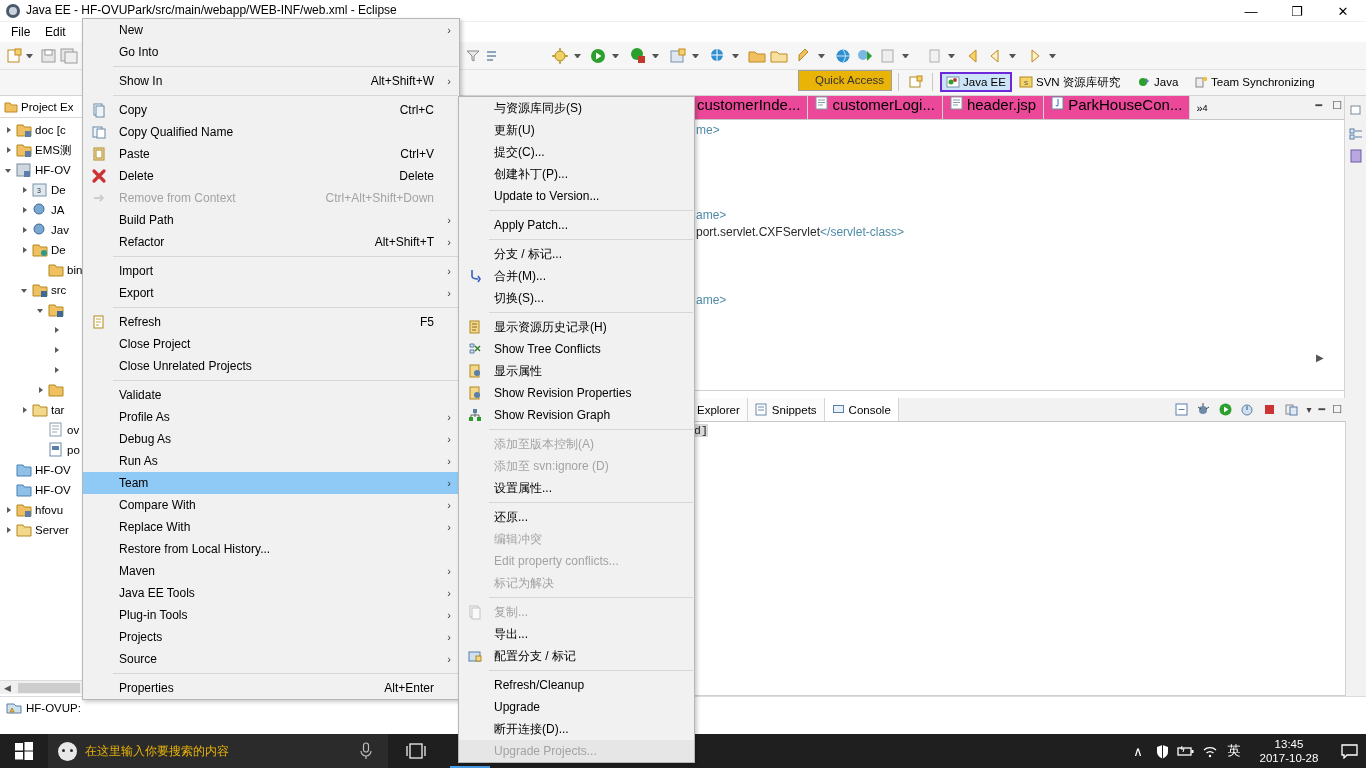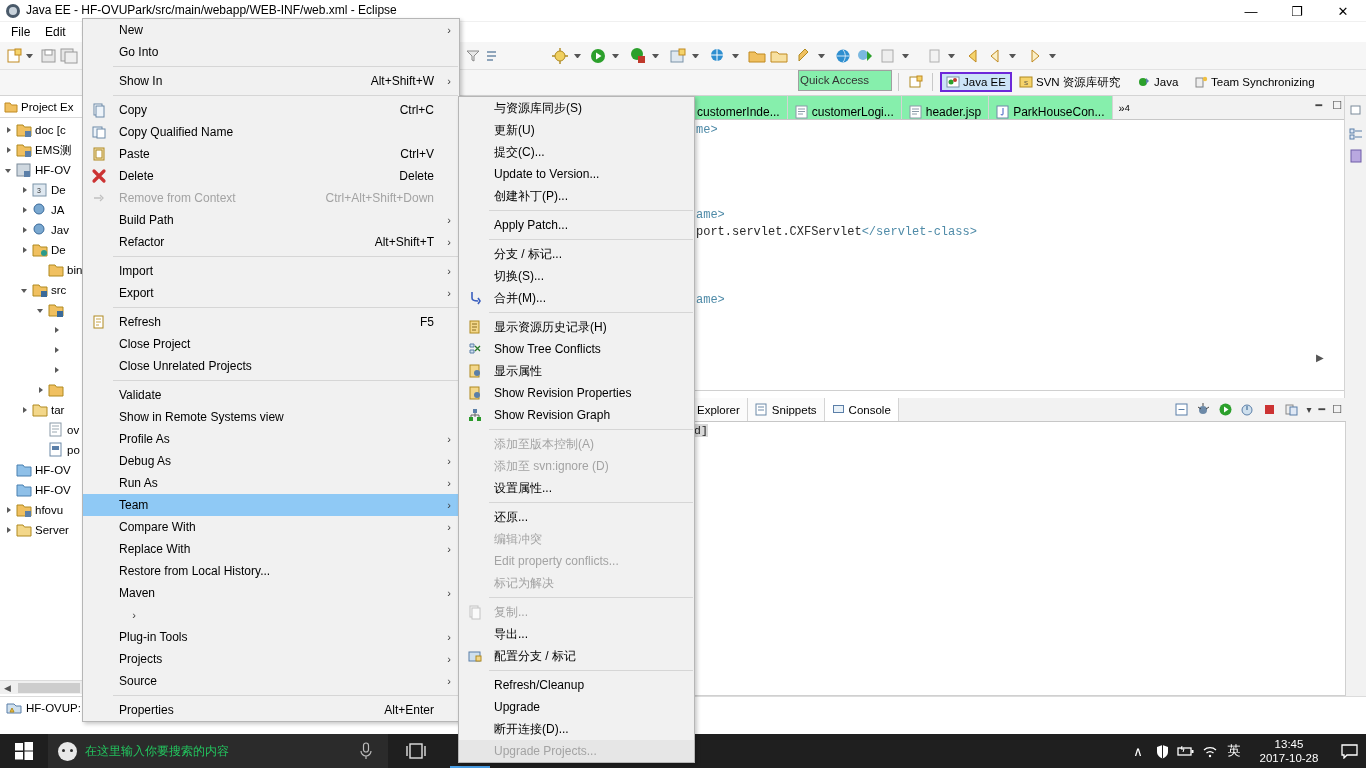"Quick Access" .quick-access { background: #86efac -> #eab308; padding-left: 1px -> 16px }
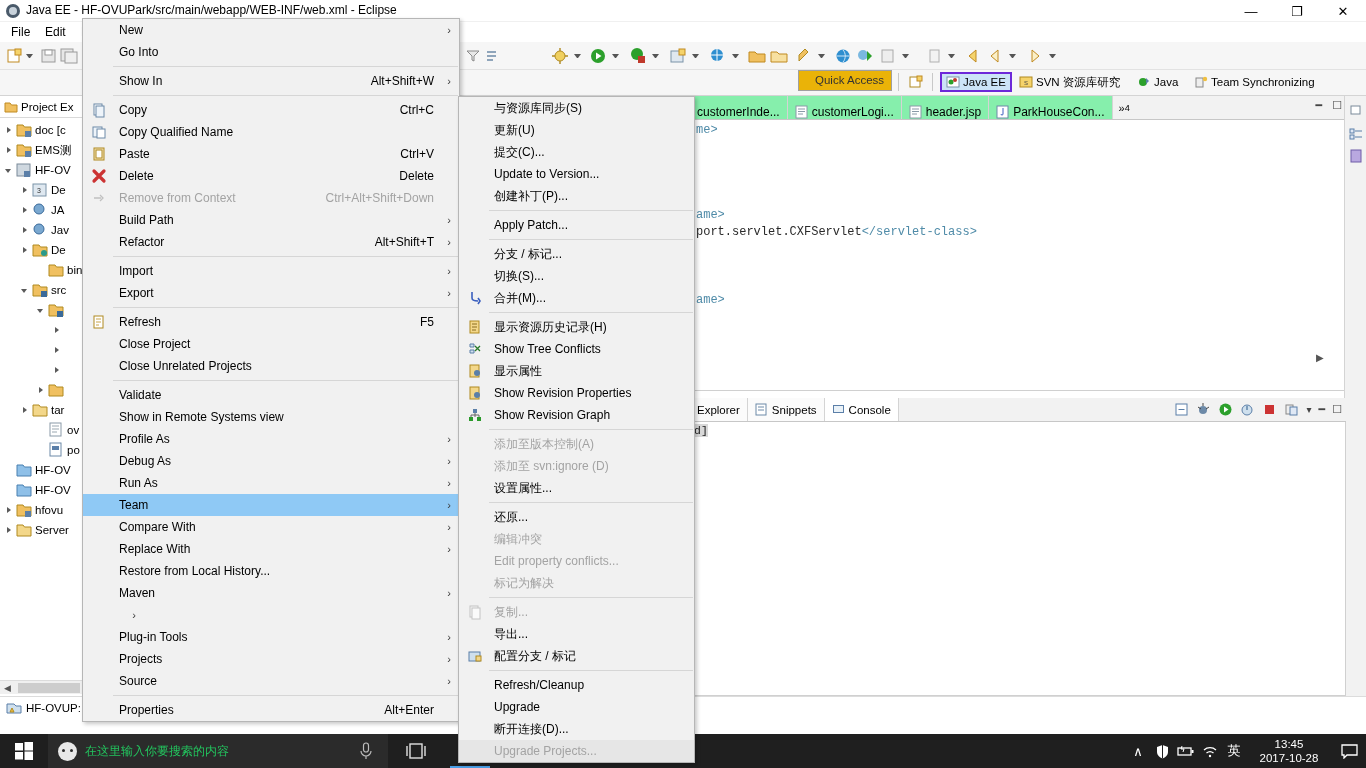"customerInde..." .etab { align-items: flex-end -> flex-start; background: #86efac -> #ec4899; font-size: 12px -> 15px }
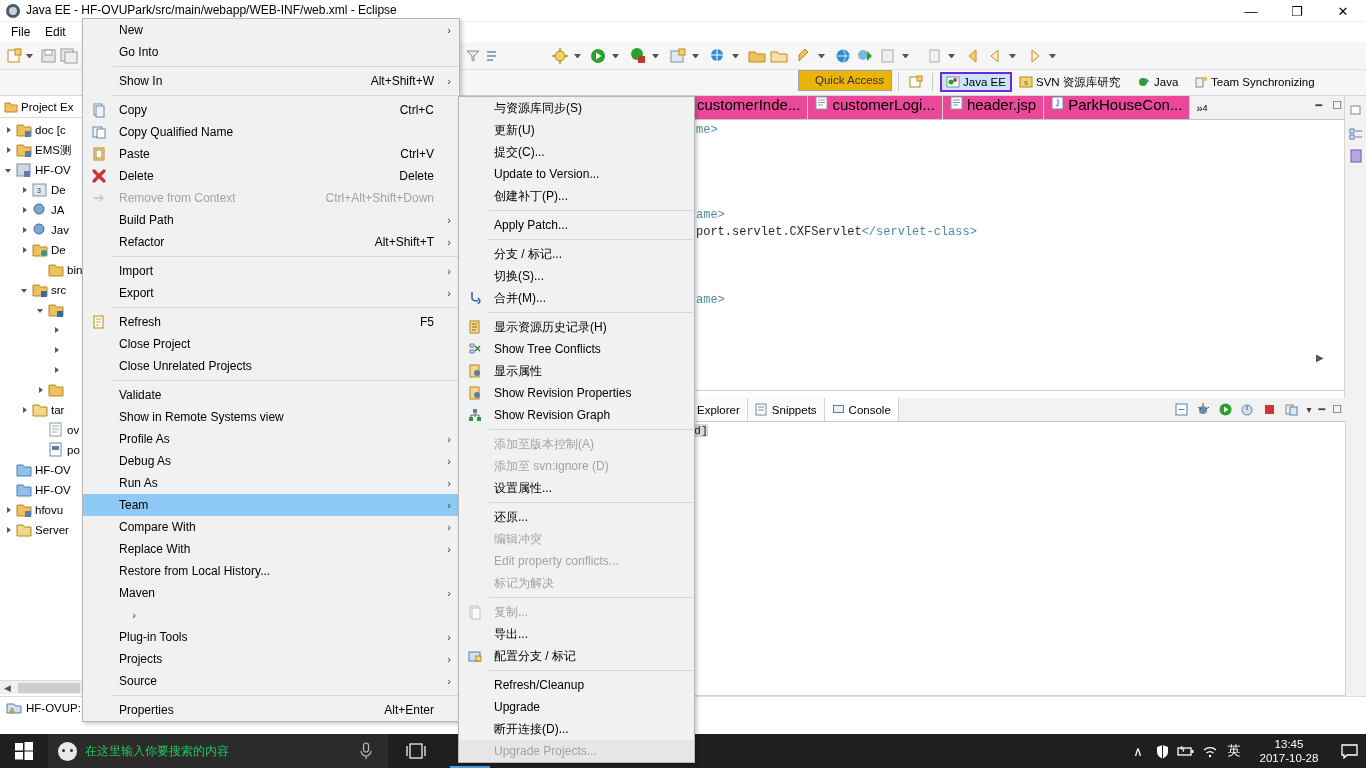"me>" .code { font-family: Liberation Mono, monospace -> Liberation Sans, sans-serif }
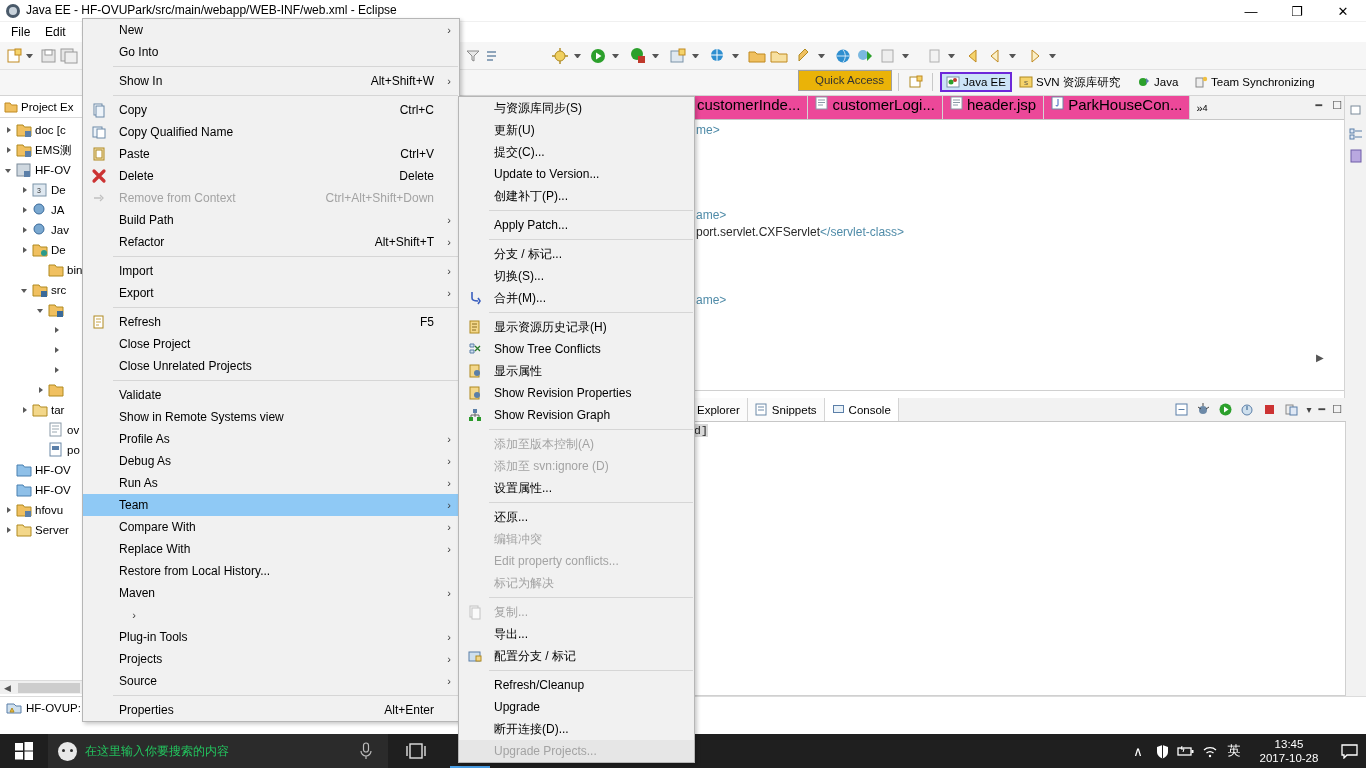"Update to Version..." div.ci { order: before "创建补丁(P)..." -> after "创建补丁(P)..." }
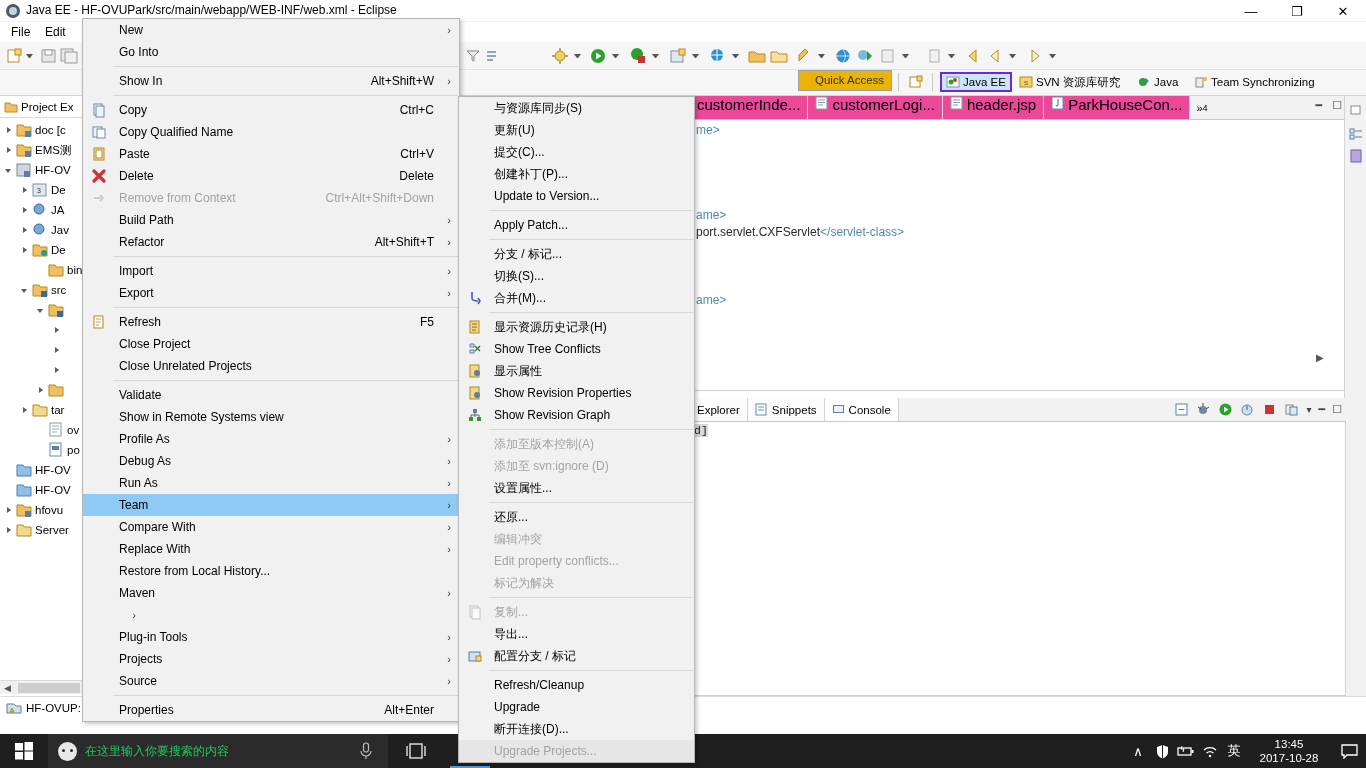"切换(S)..." div.ci { order: before "合并(M)..." -> after "合并(M)..." }
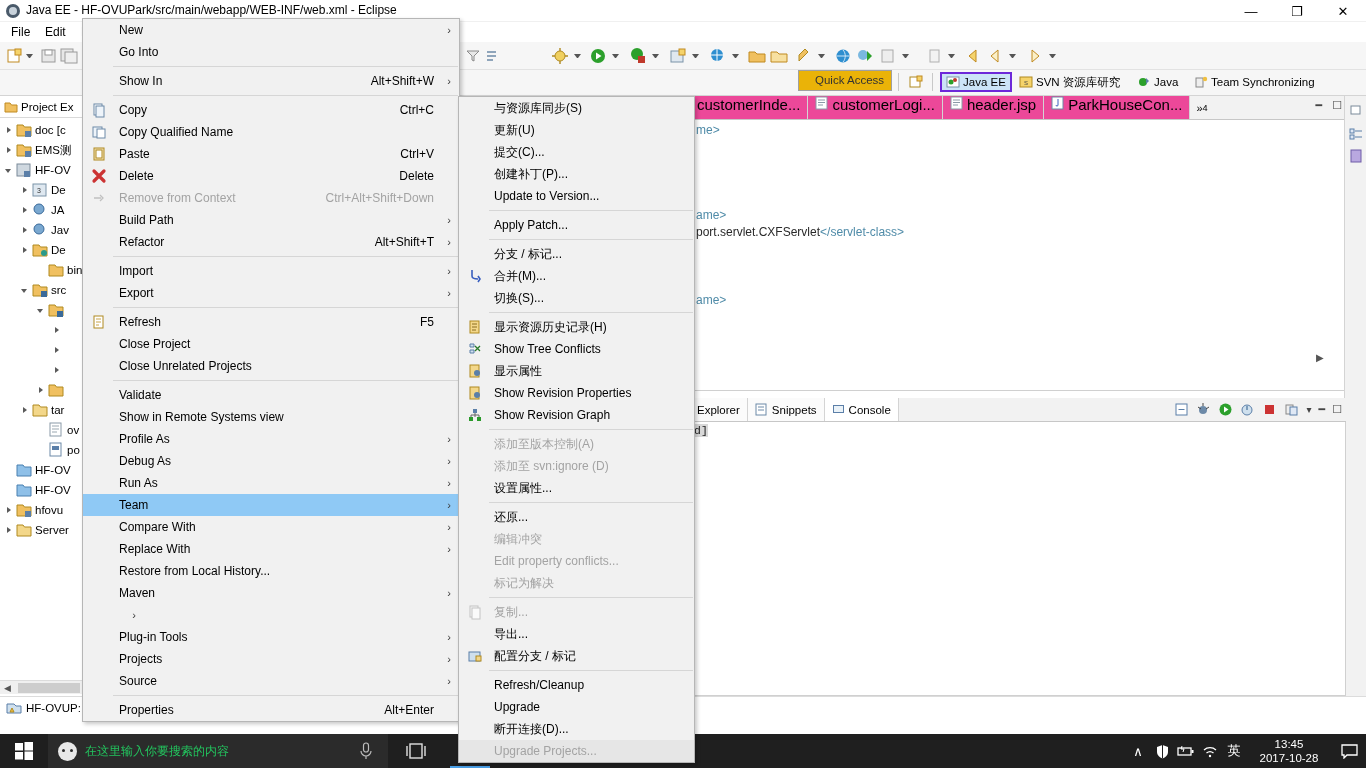"Show in Remote Systems view" div.ci { html: <div> <span>Show in Remote Systems view</span> <span></span> </div> -> none }
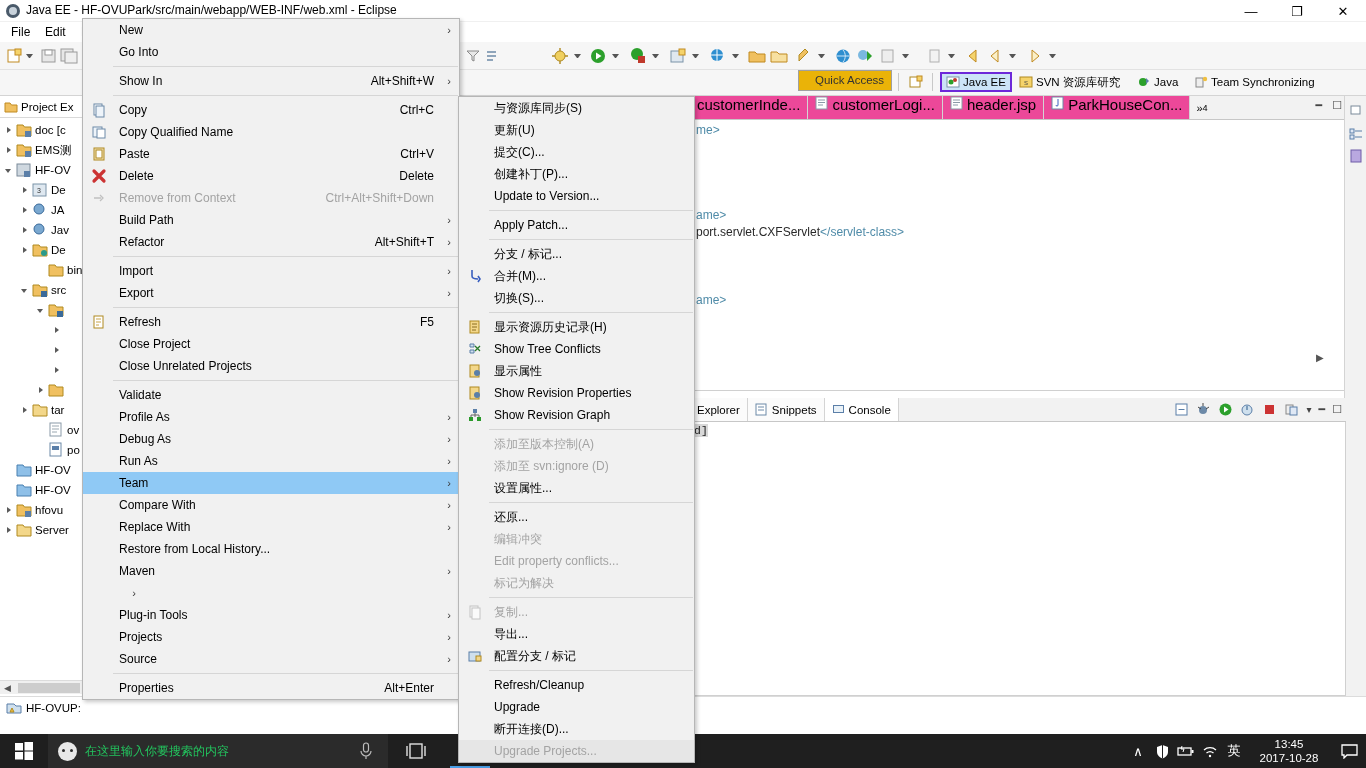"Java EE Tools" span.lbl { html: none -> <span>Java EE Tools</span> }
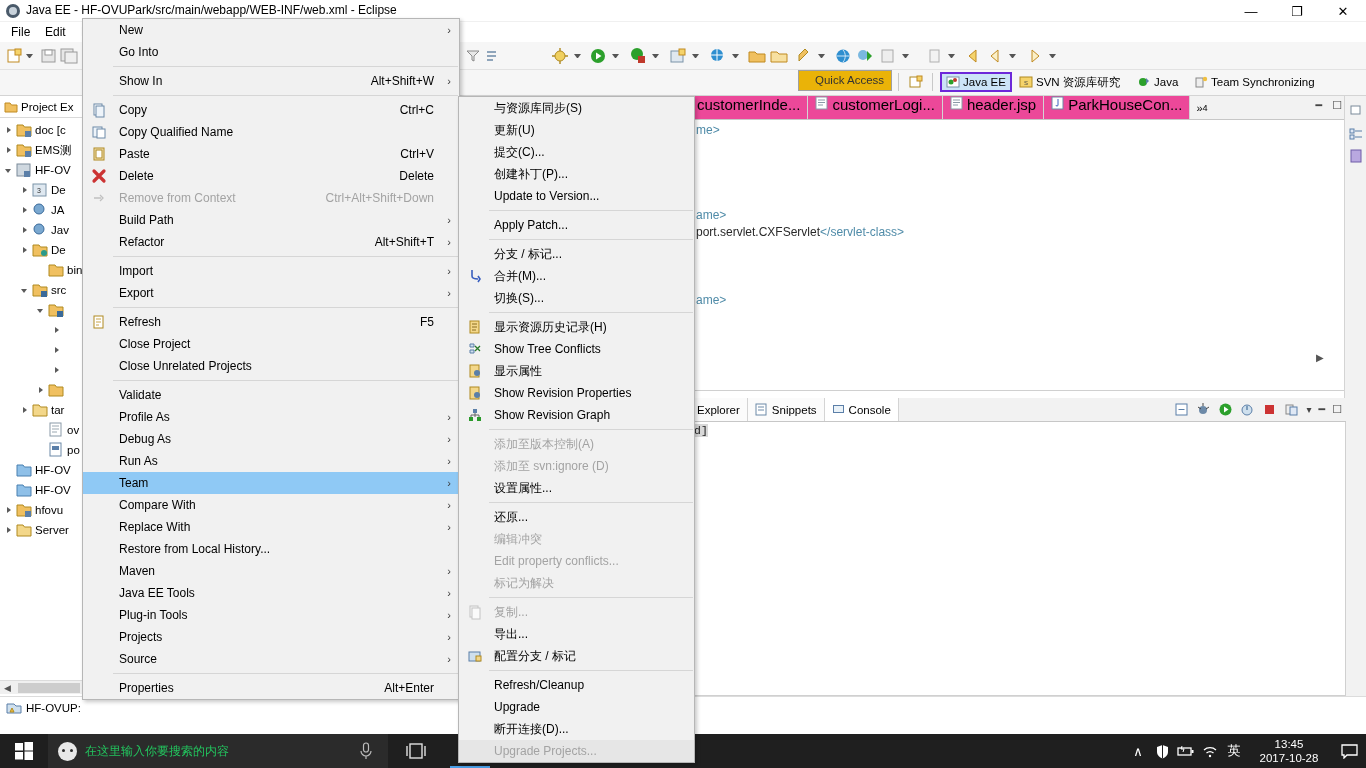"在这里输入你要搜索的内容" .tb-search .txt { color: #22c55e -> #eab308 }
